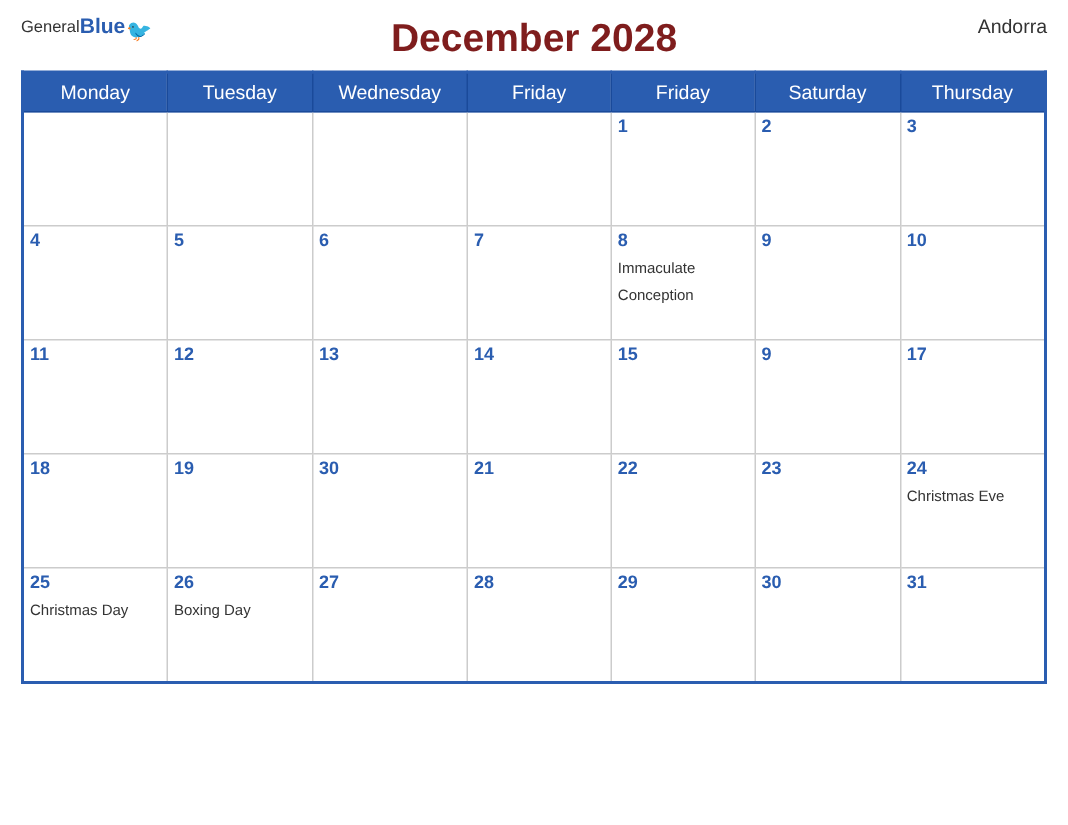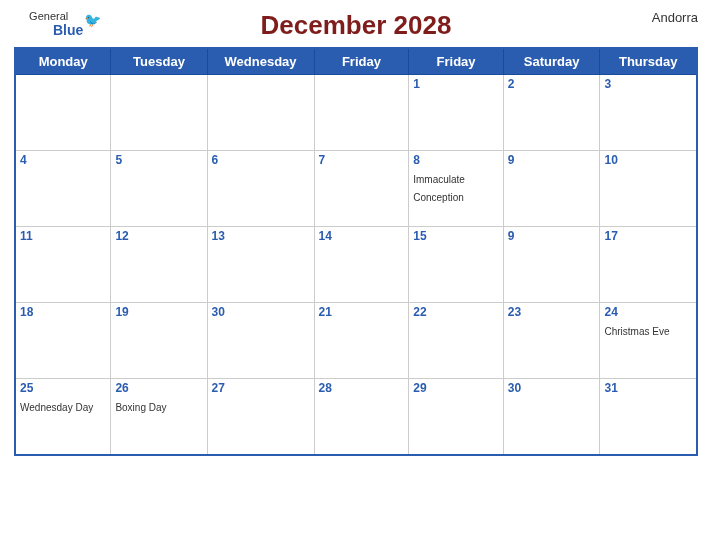"General" .logo { align-items: center -> flex-end; flex-direction: column -> row }
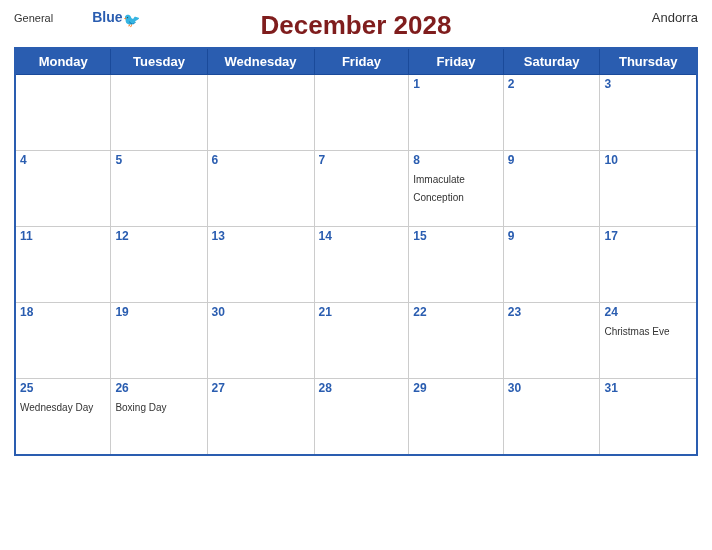"Blue" div { margin-left: 39px -> none }
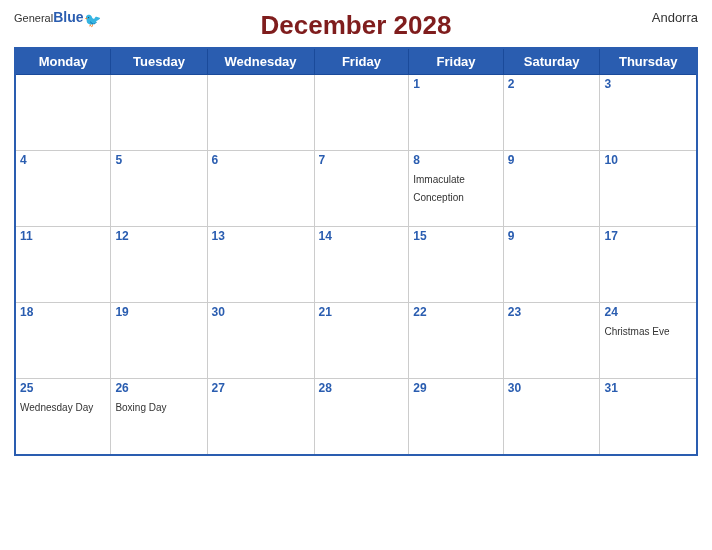"Monday" .calendar th { font-weight: bold -> normal }
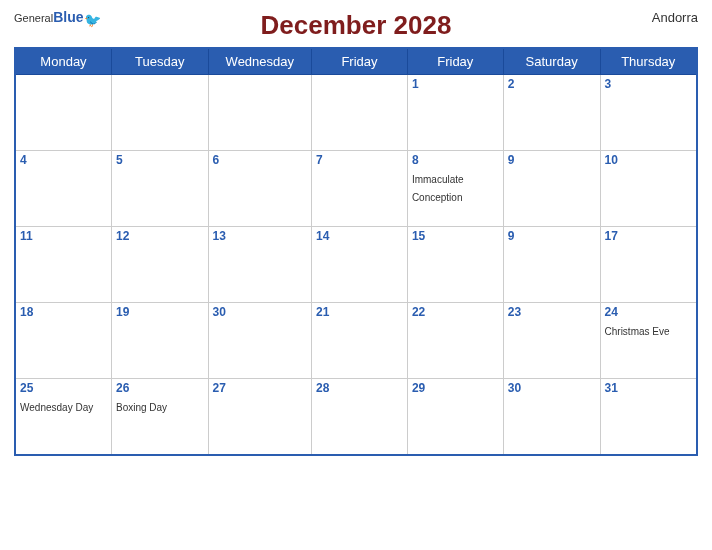"Wednesday Day" span.event { text: Wednesday -> Christmas }
